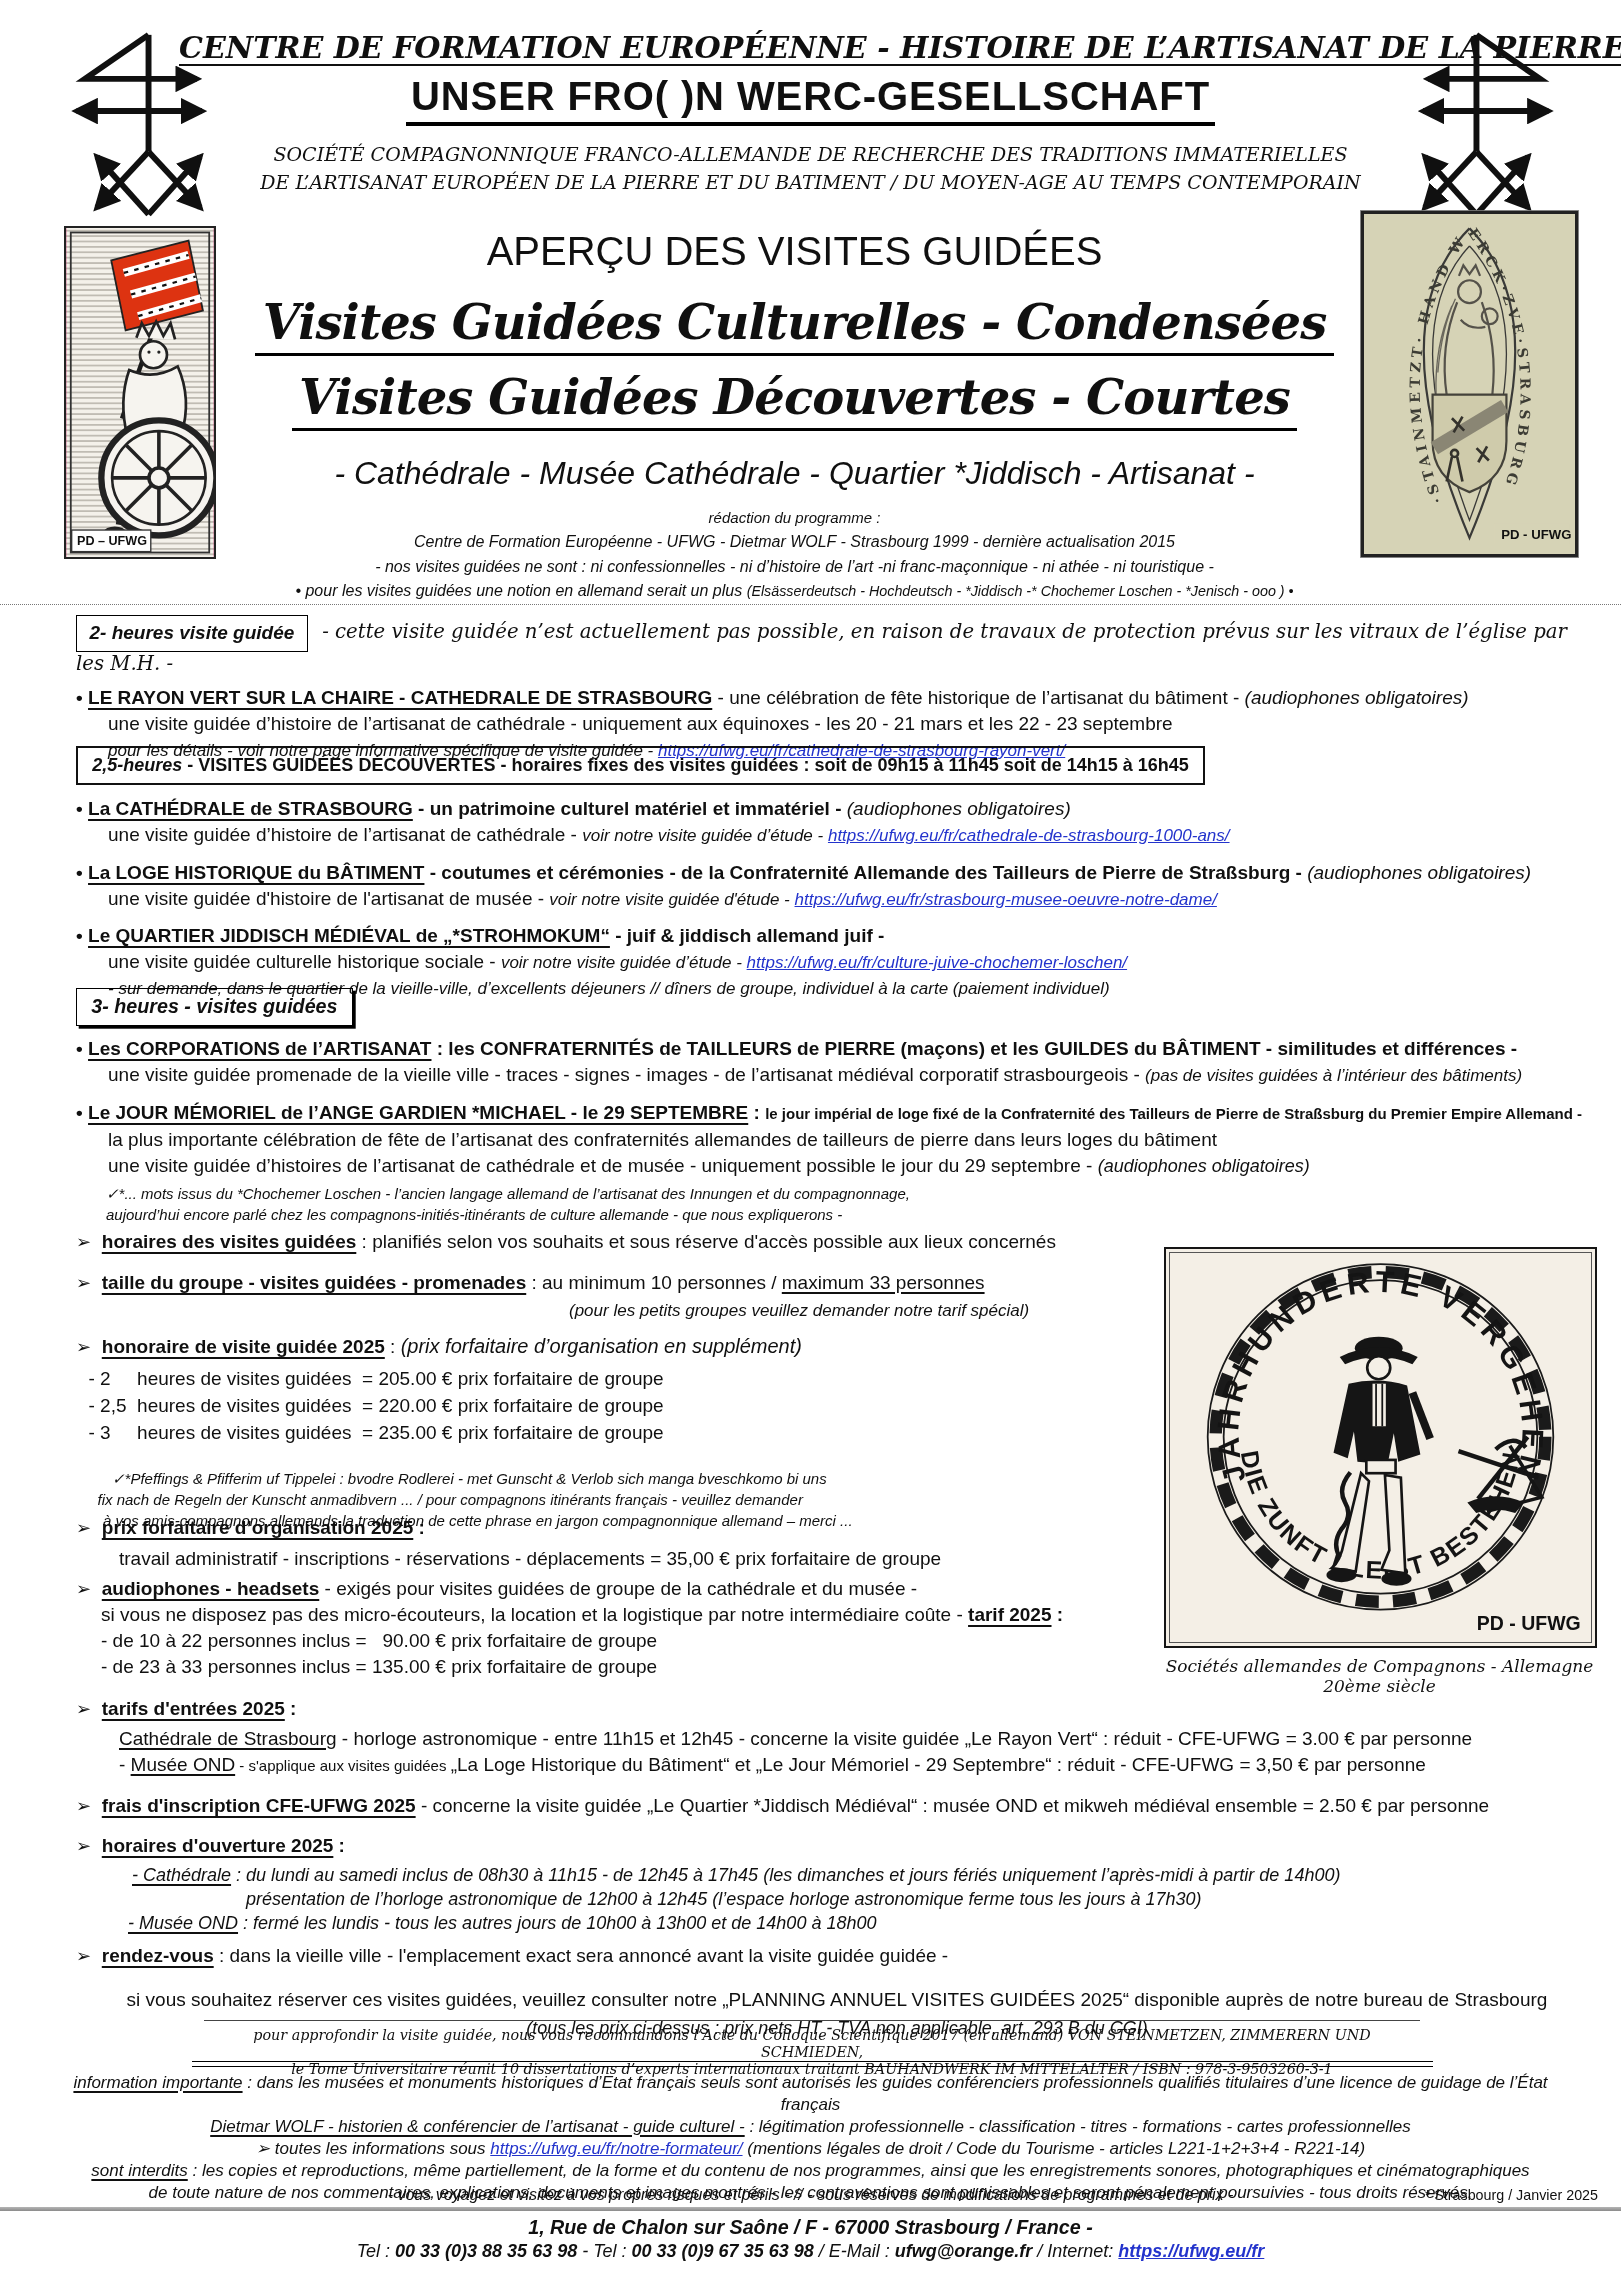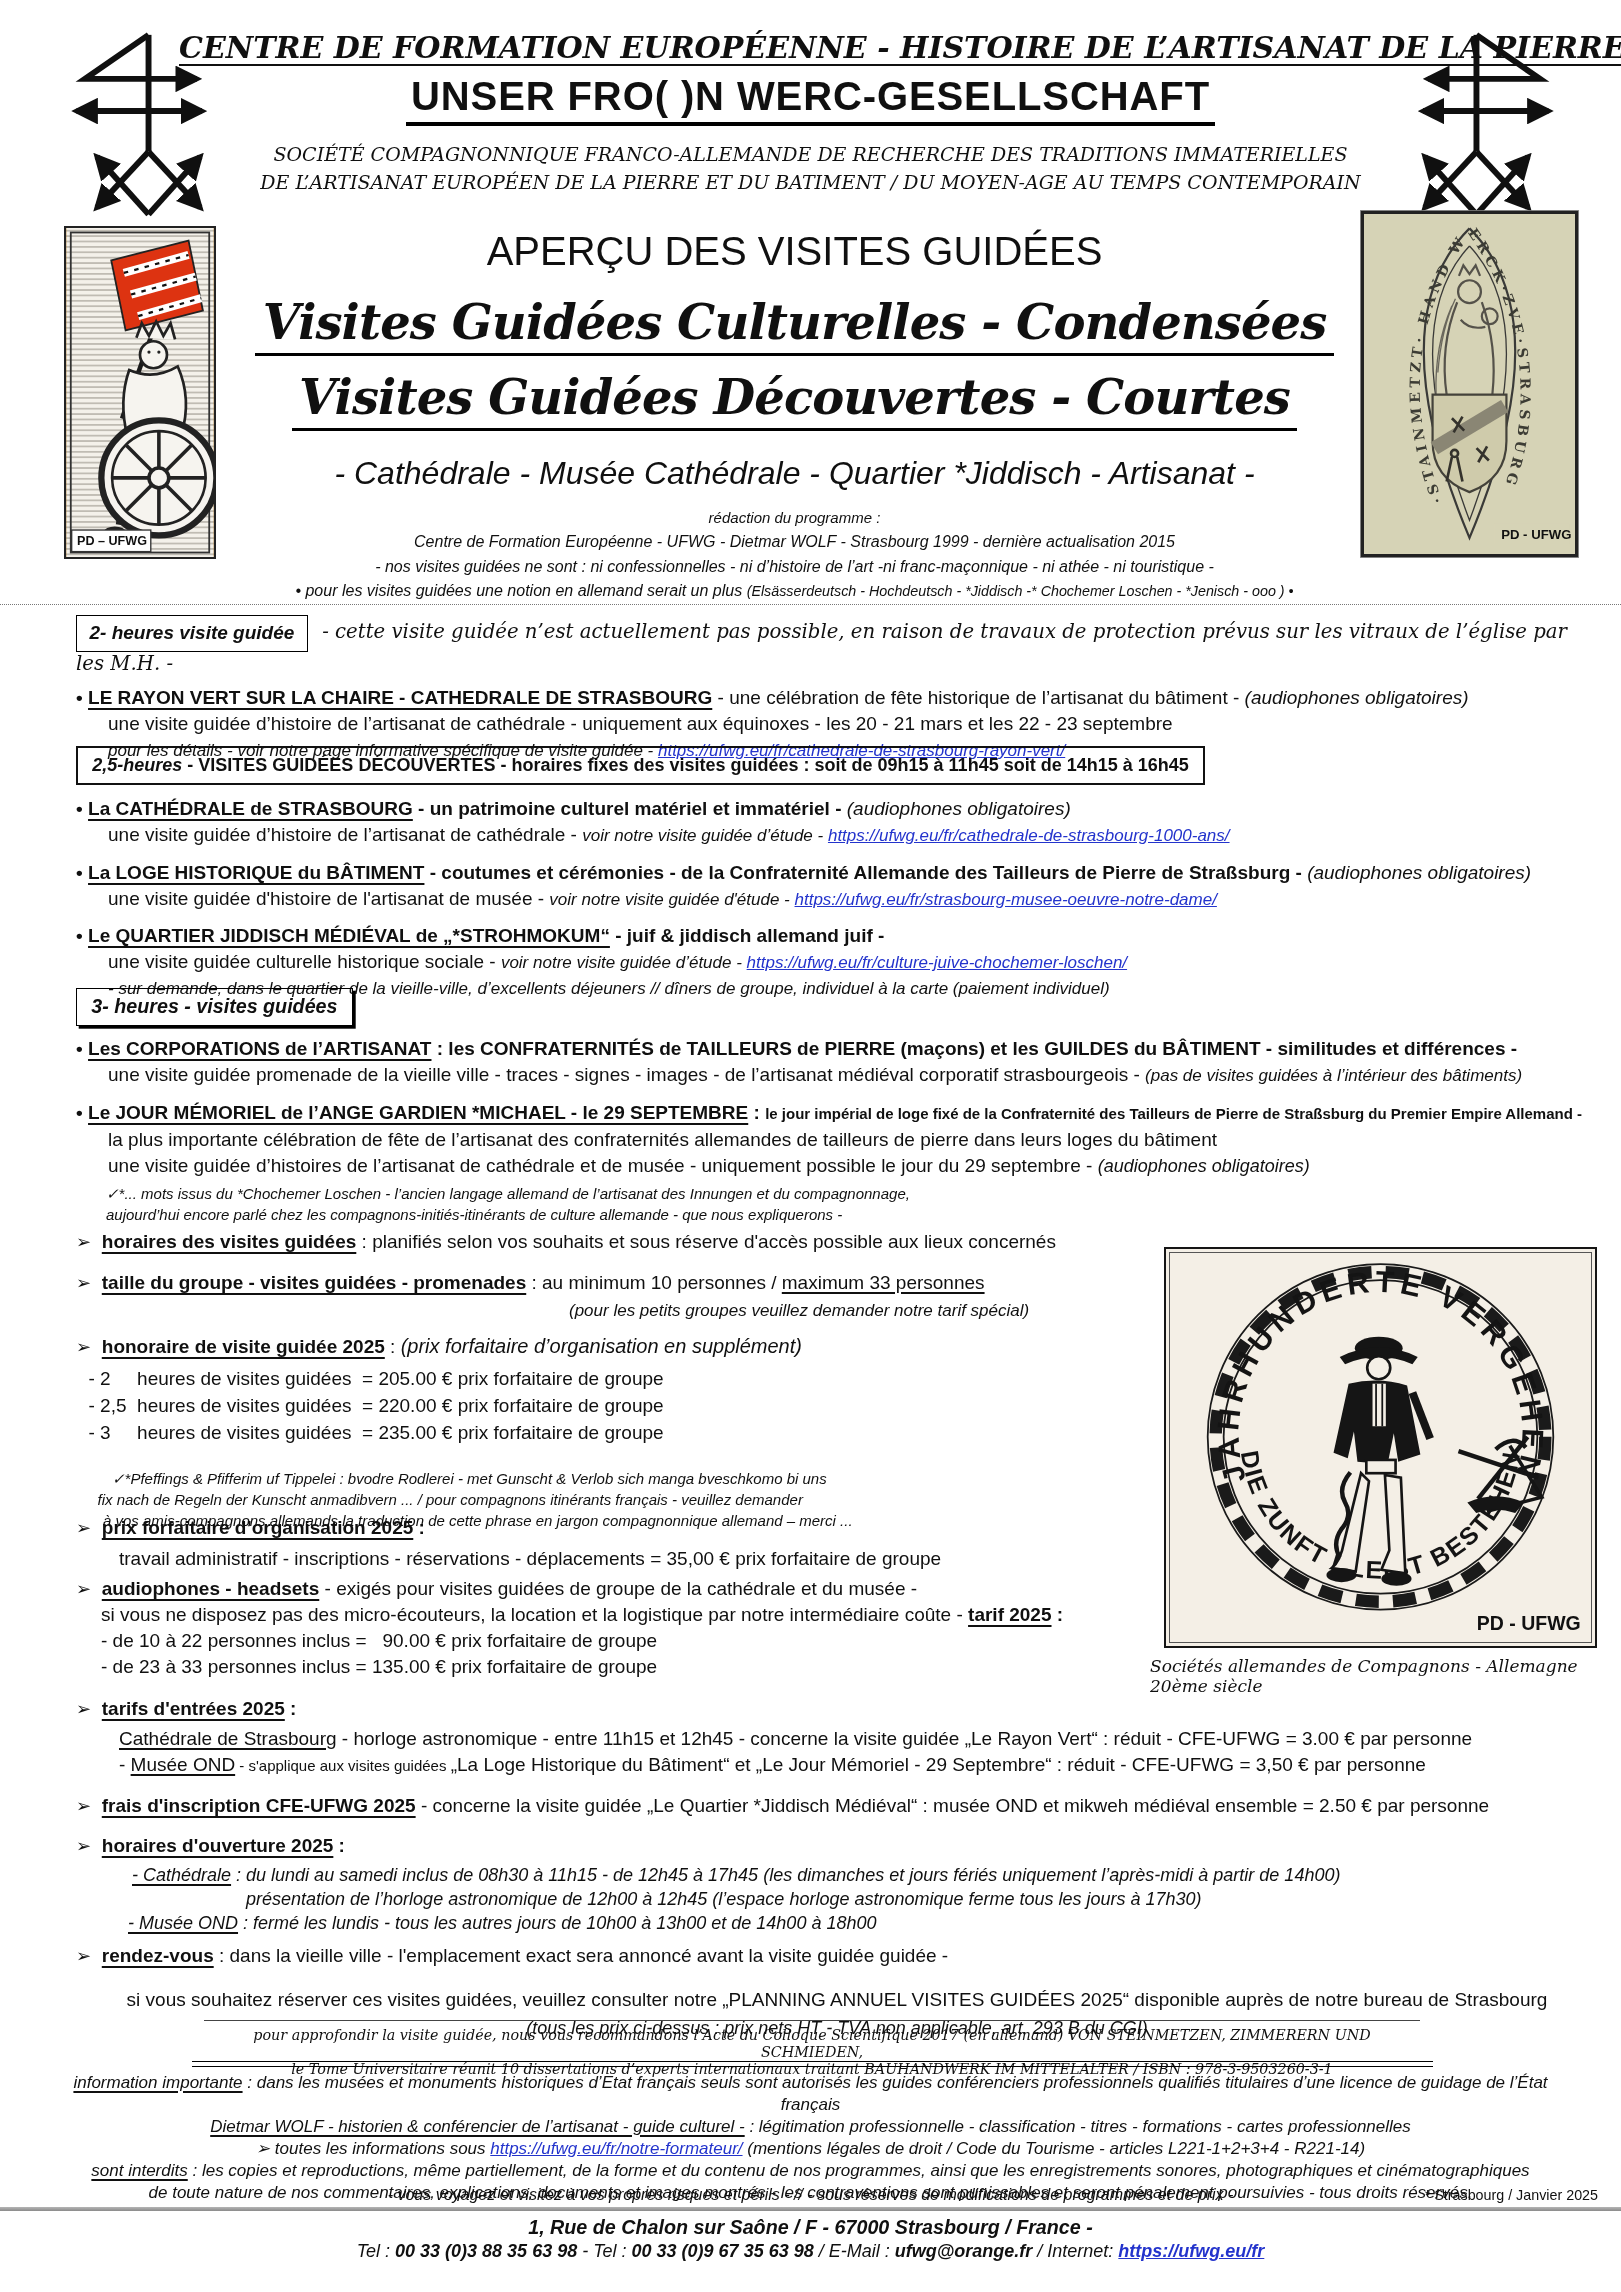"PD – UFWG" #figL { background: #a16207 -> #be185d }
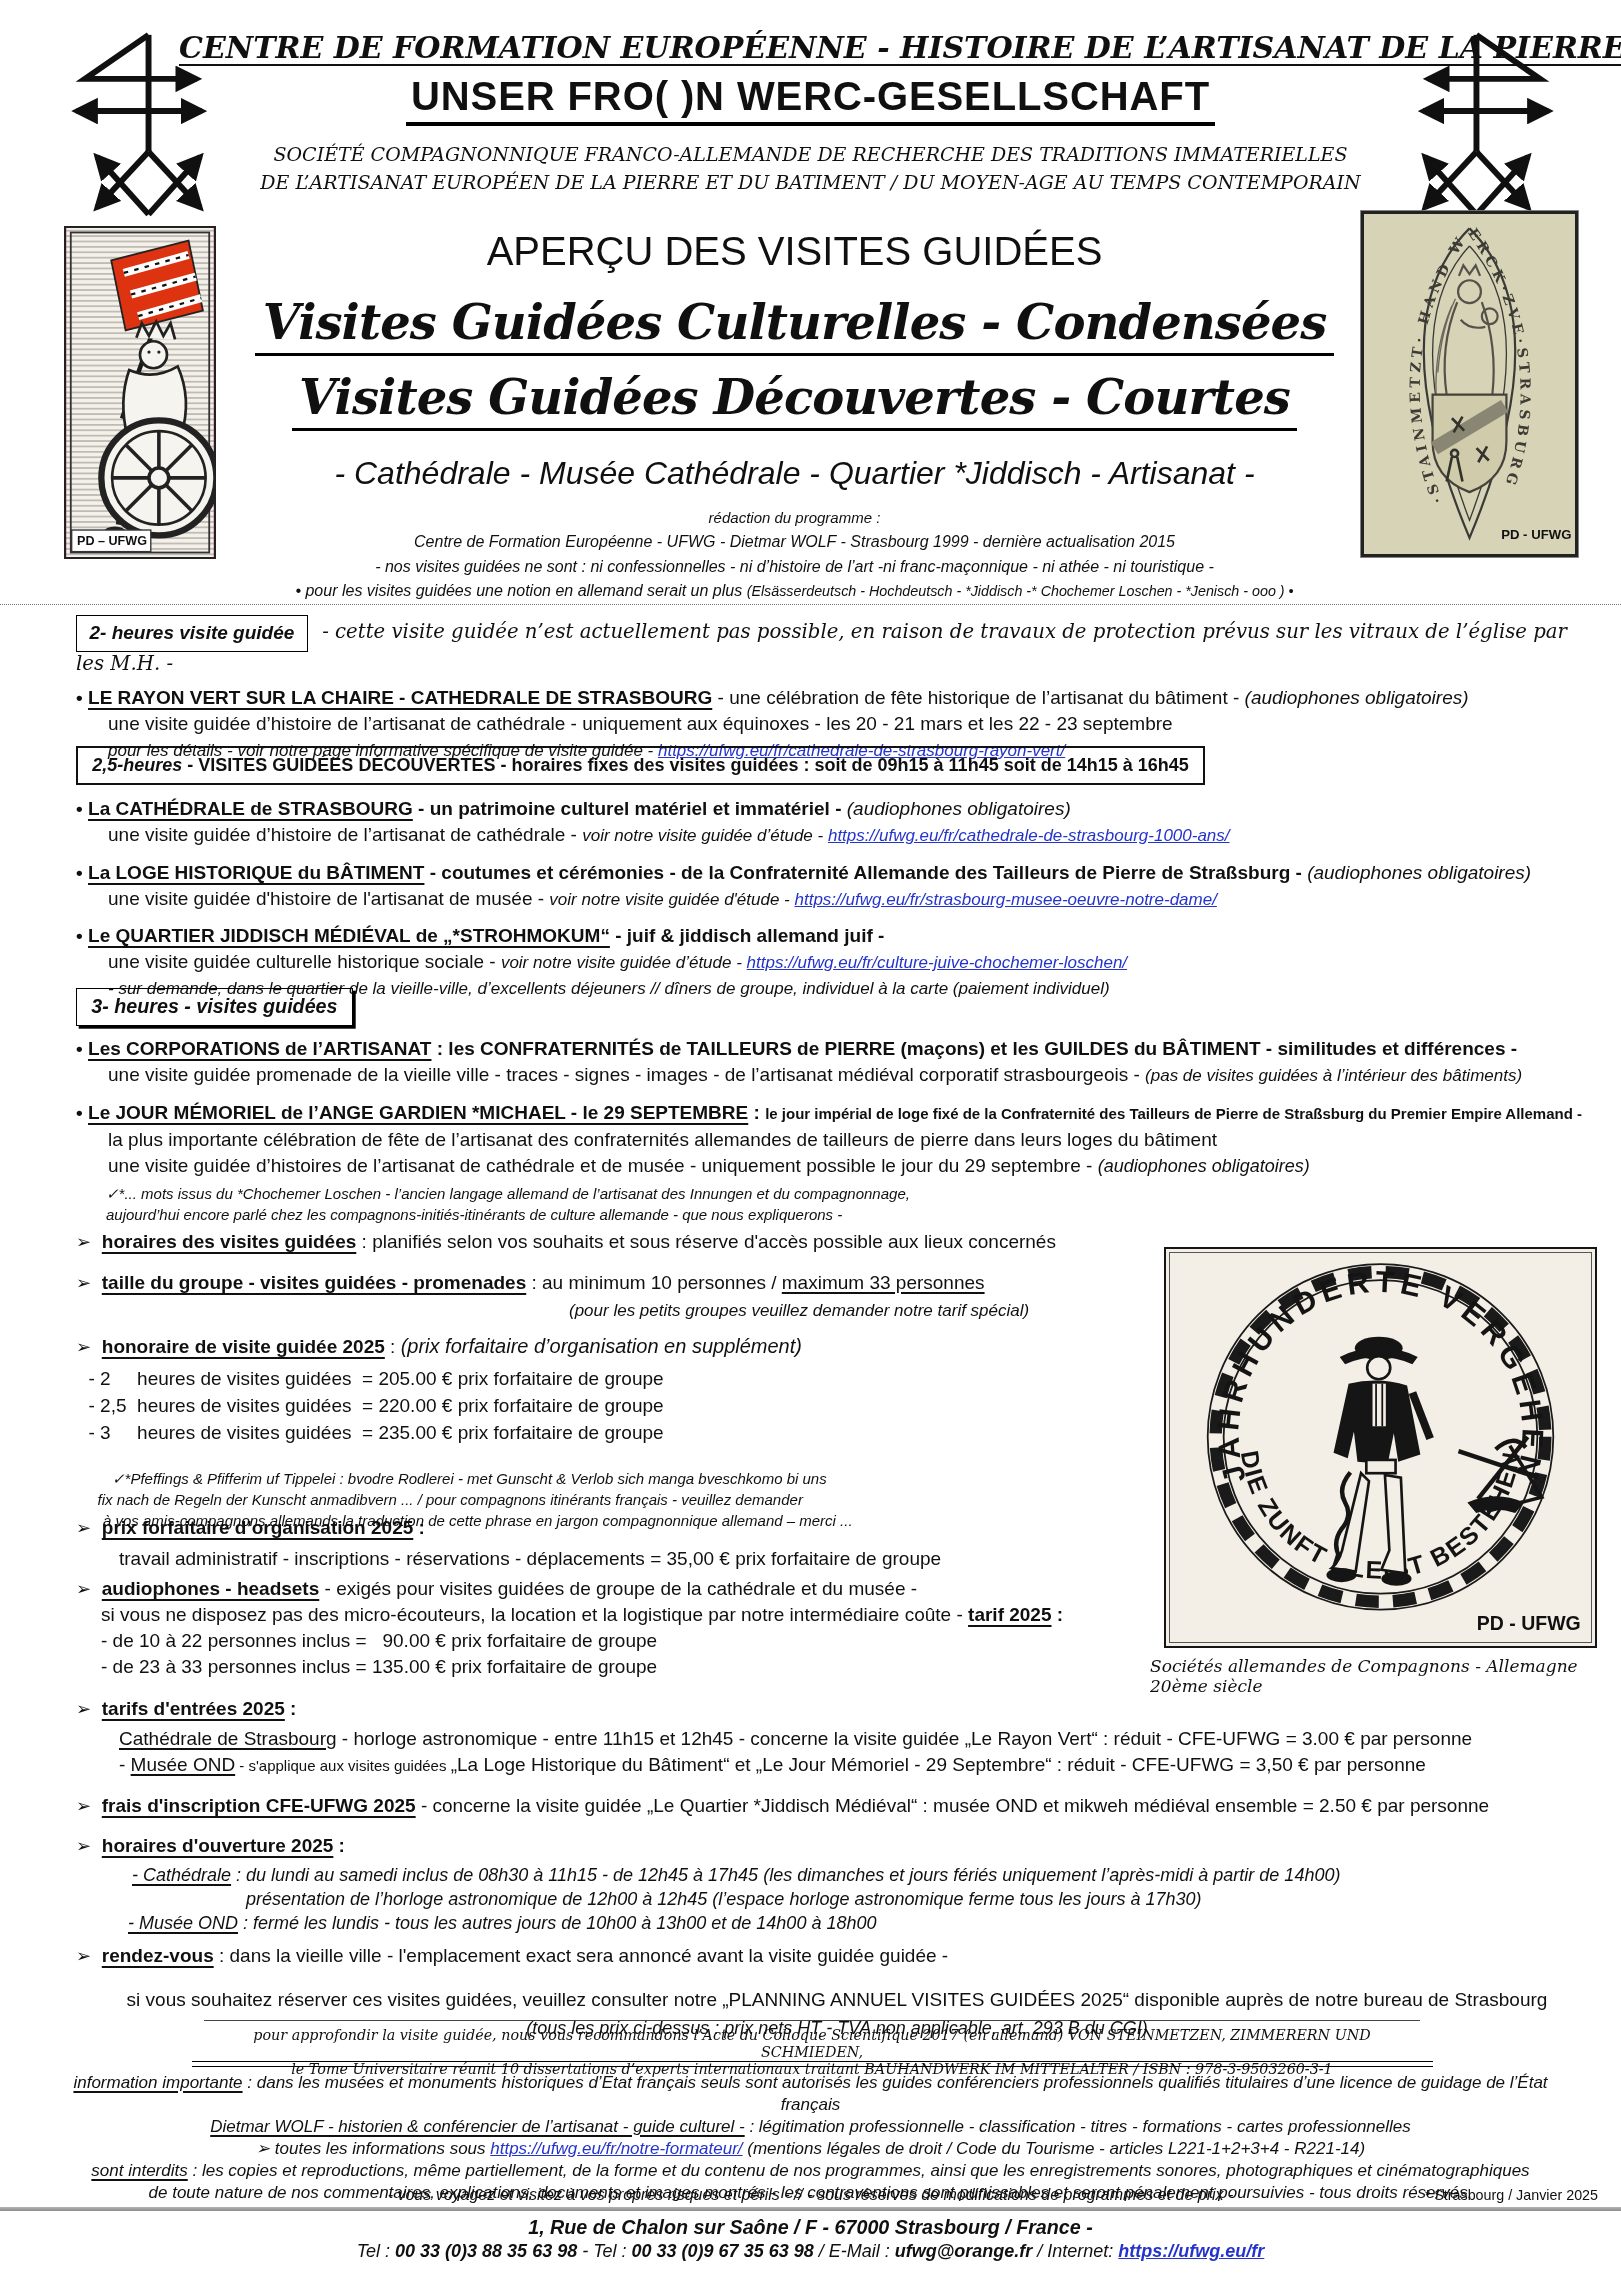"Sociétés allemandes de Compagnons -" #embcap { text-align: none -> center }
